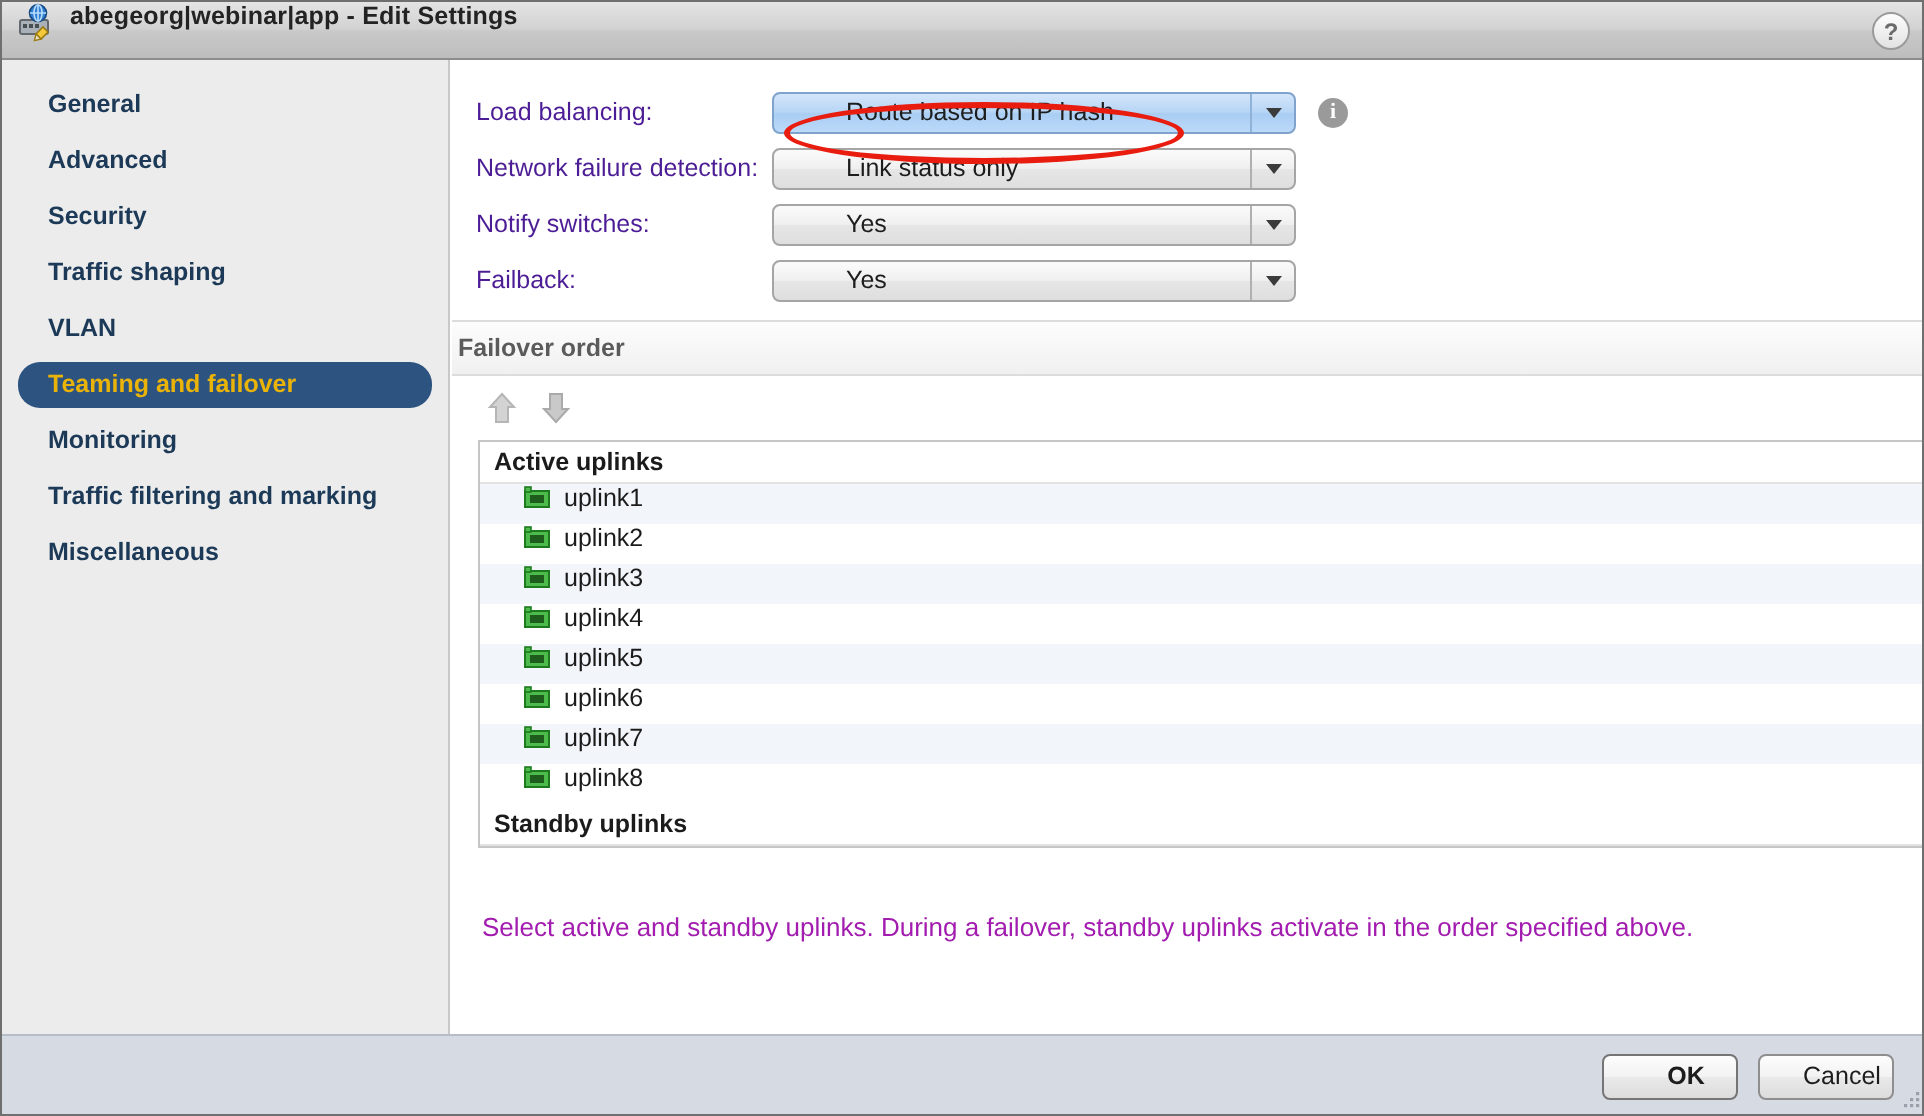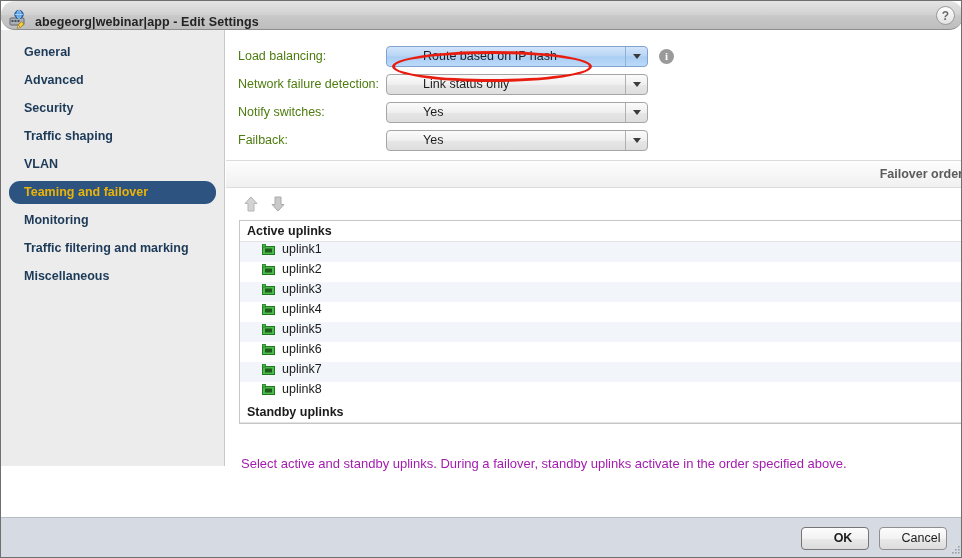"abegeorg|webinar|app - Edit Settings" .titlebar { align-items: flex-end -> flex-start; border-radius: 14px -> none }
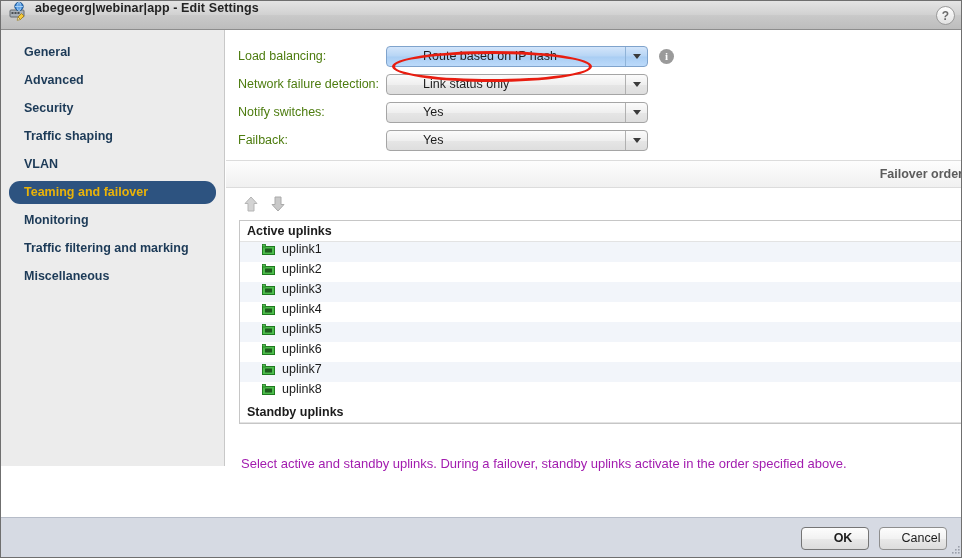"General" .sidebar { height: 436px -> 487px }
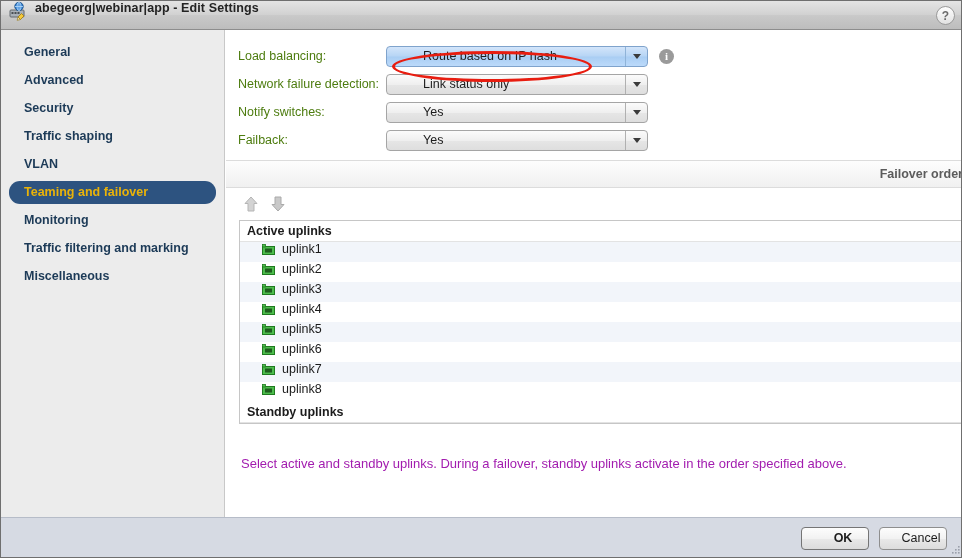"Load balancing:" .form-label { color: #4d7c0f -> #4c1d95 }
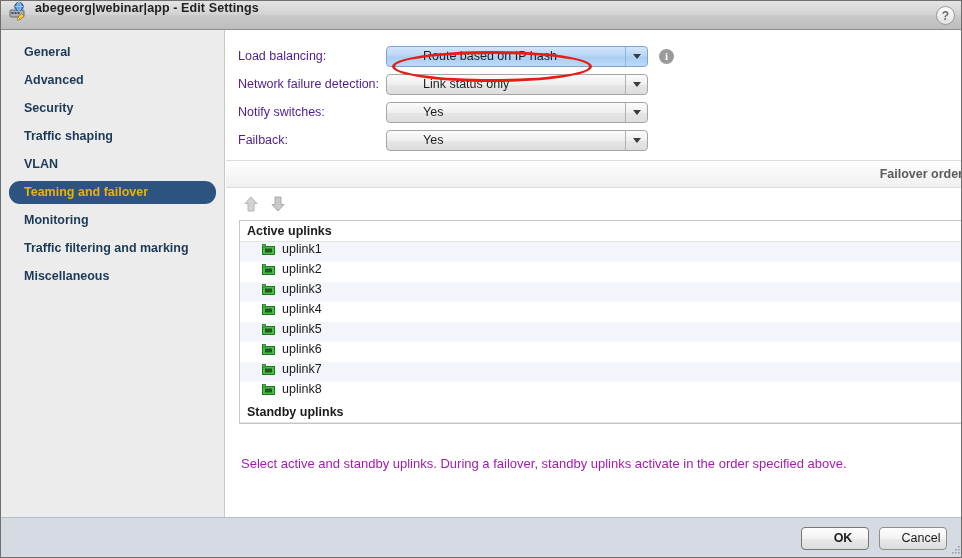"Failover order" .section-header { padding-left: 16px -> 3px; text-align: right -> none }
